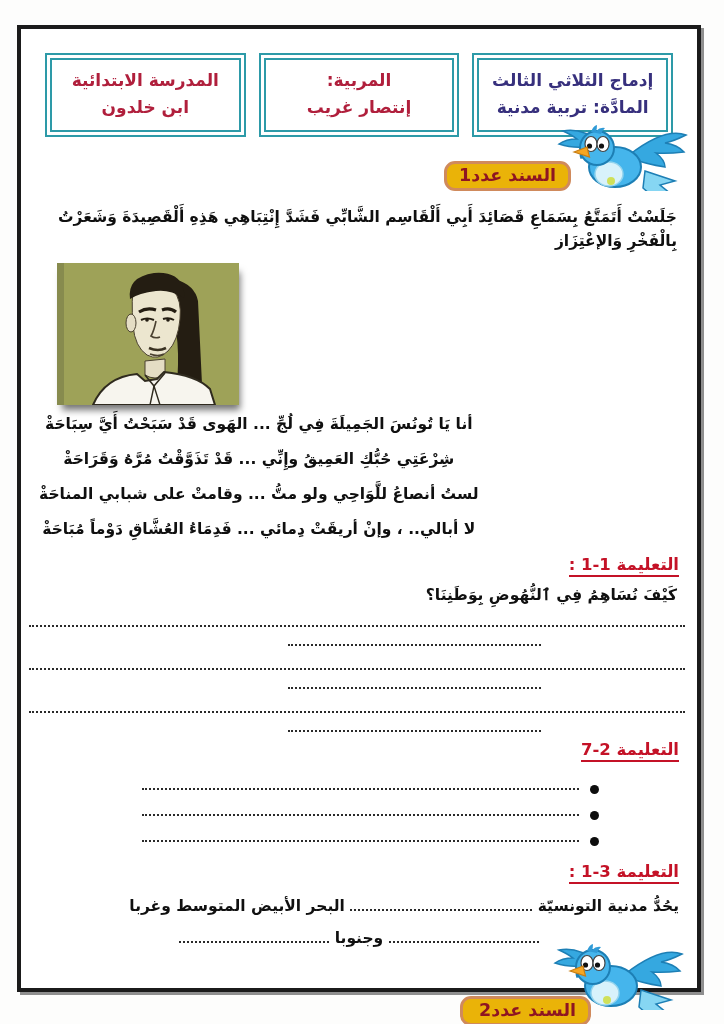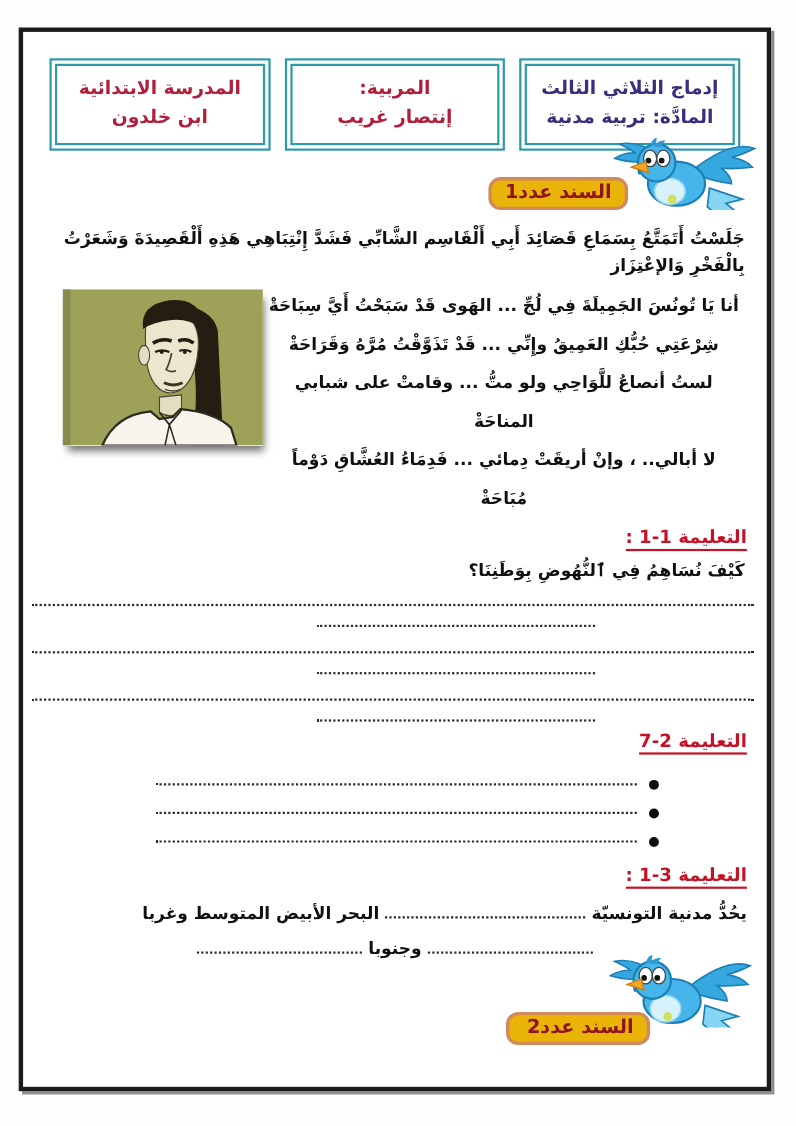"أنا يَا تُونُسَ الجَمِيلَةَ فِي" .media-row { flex-direction: none -> column }
